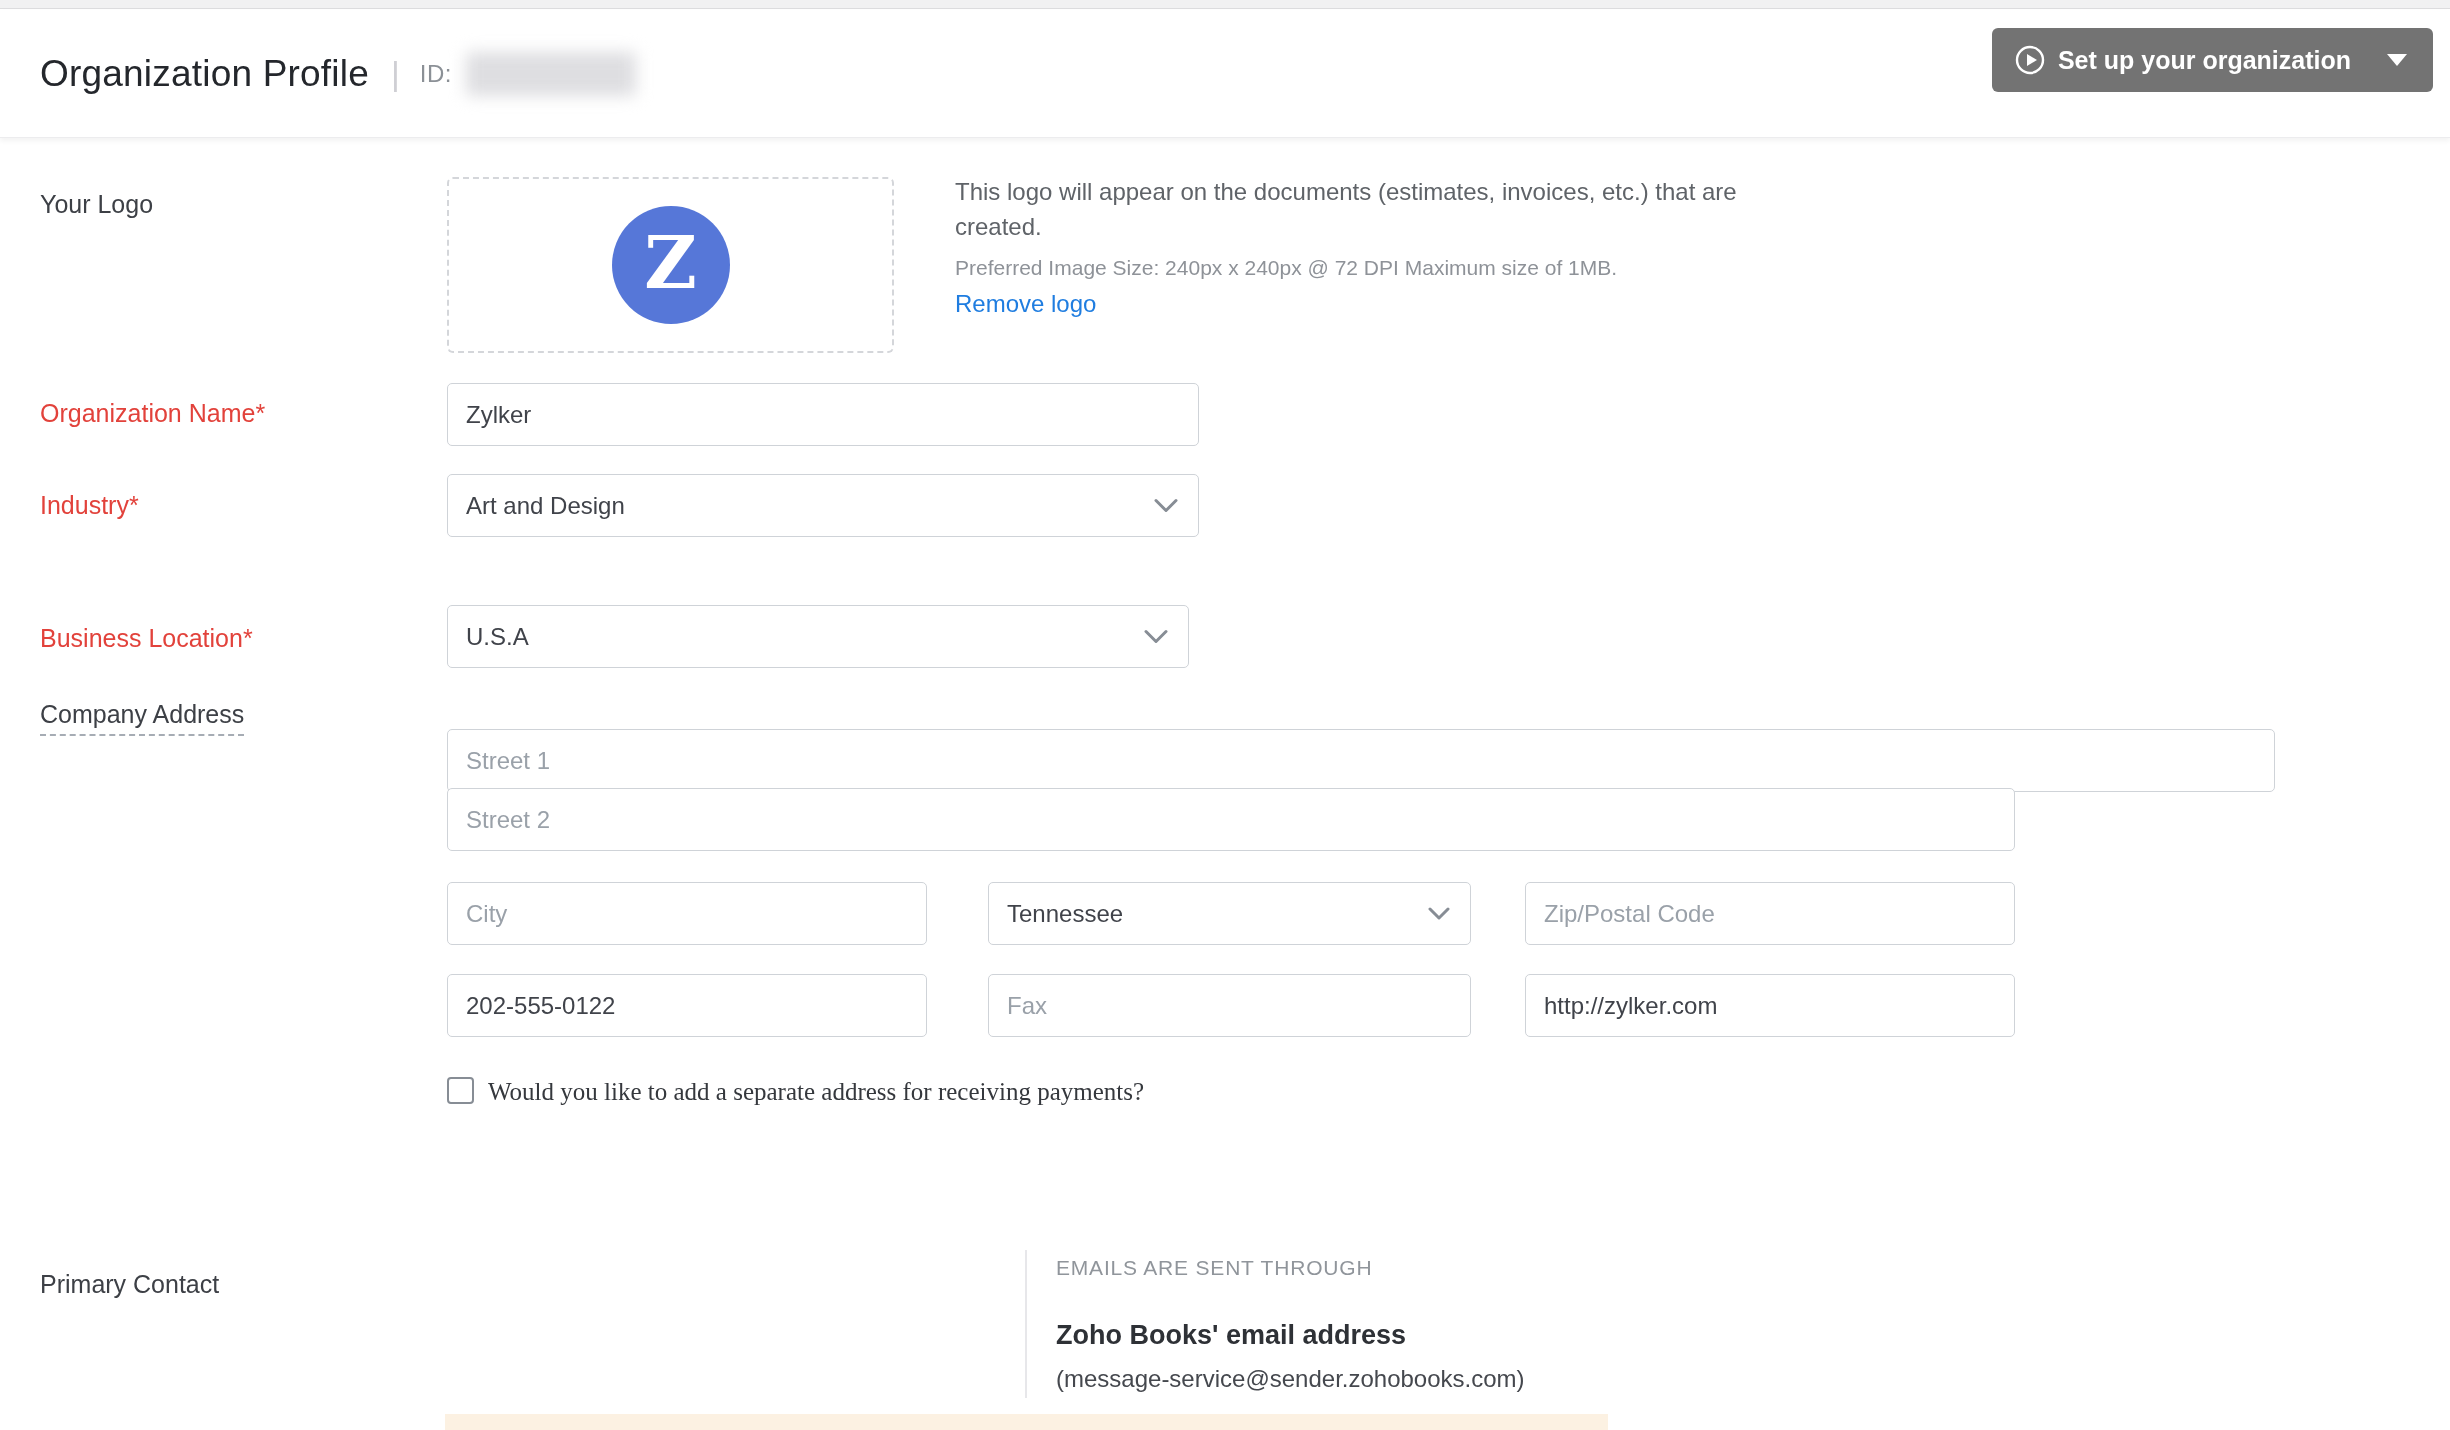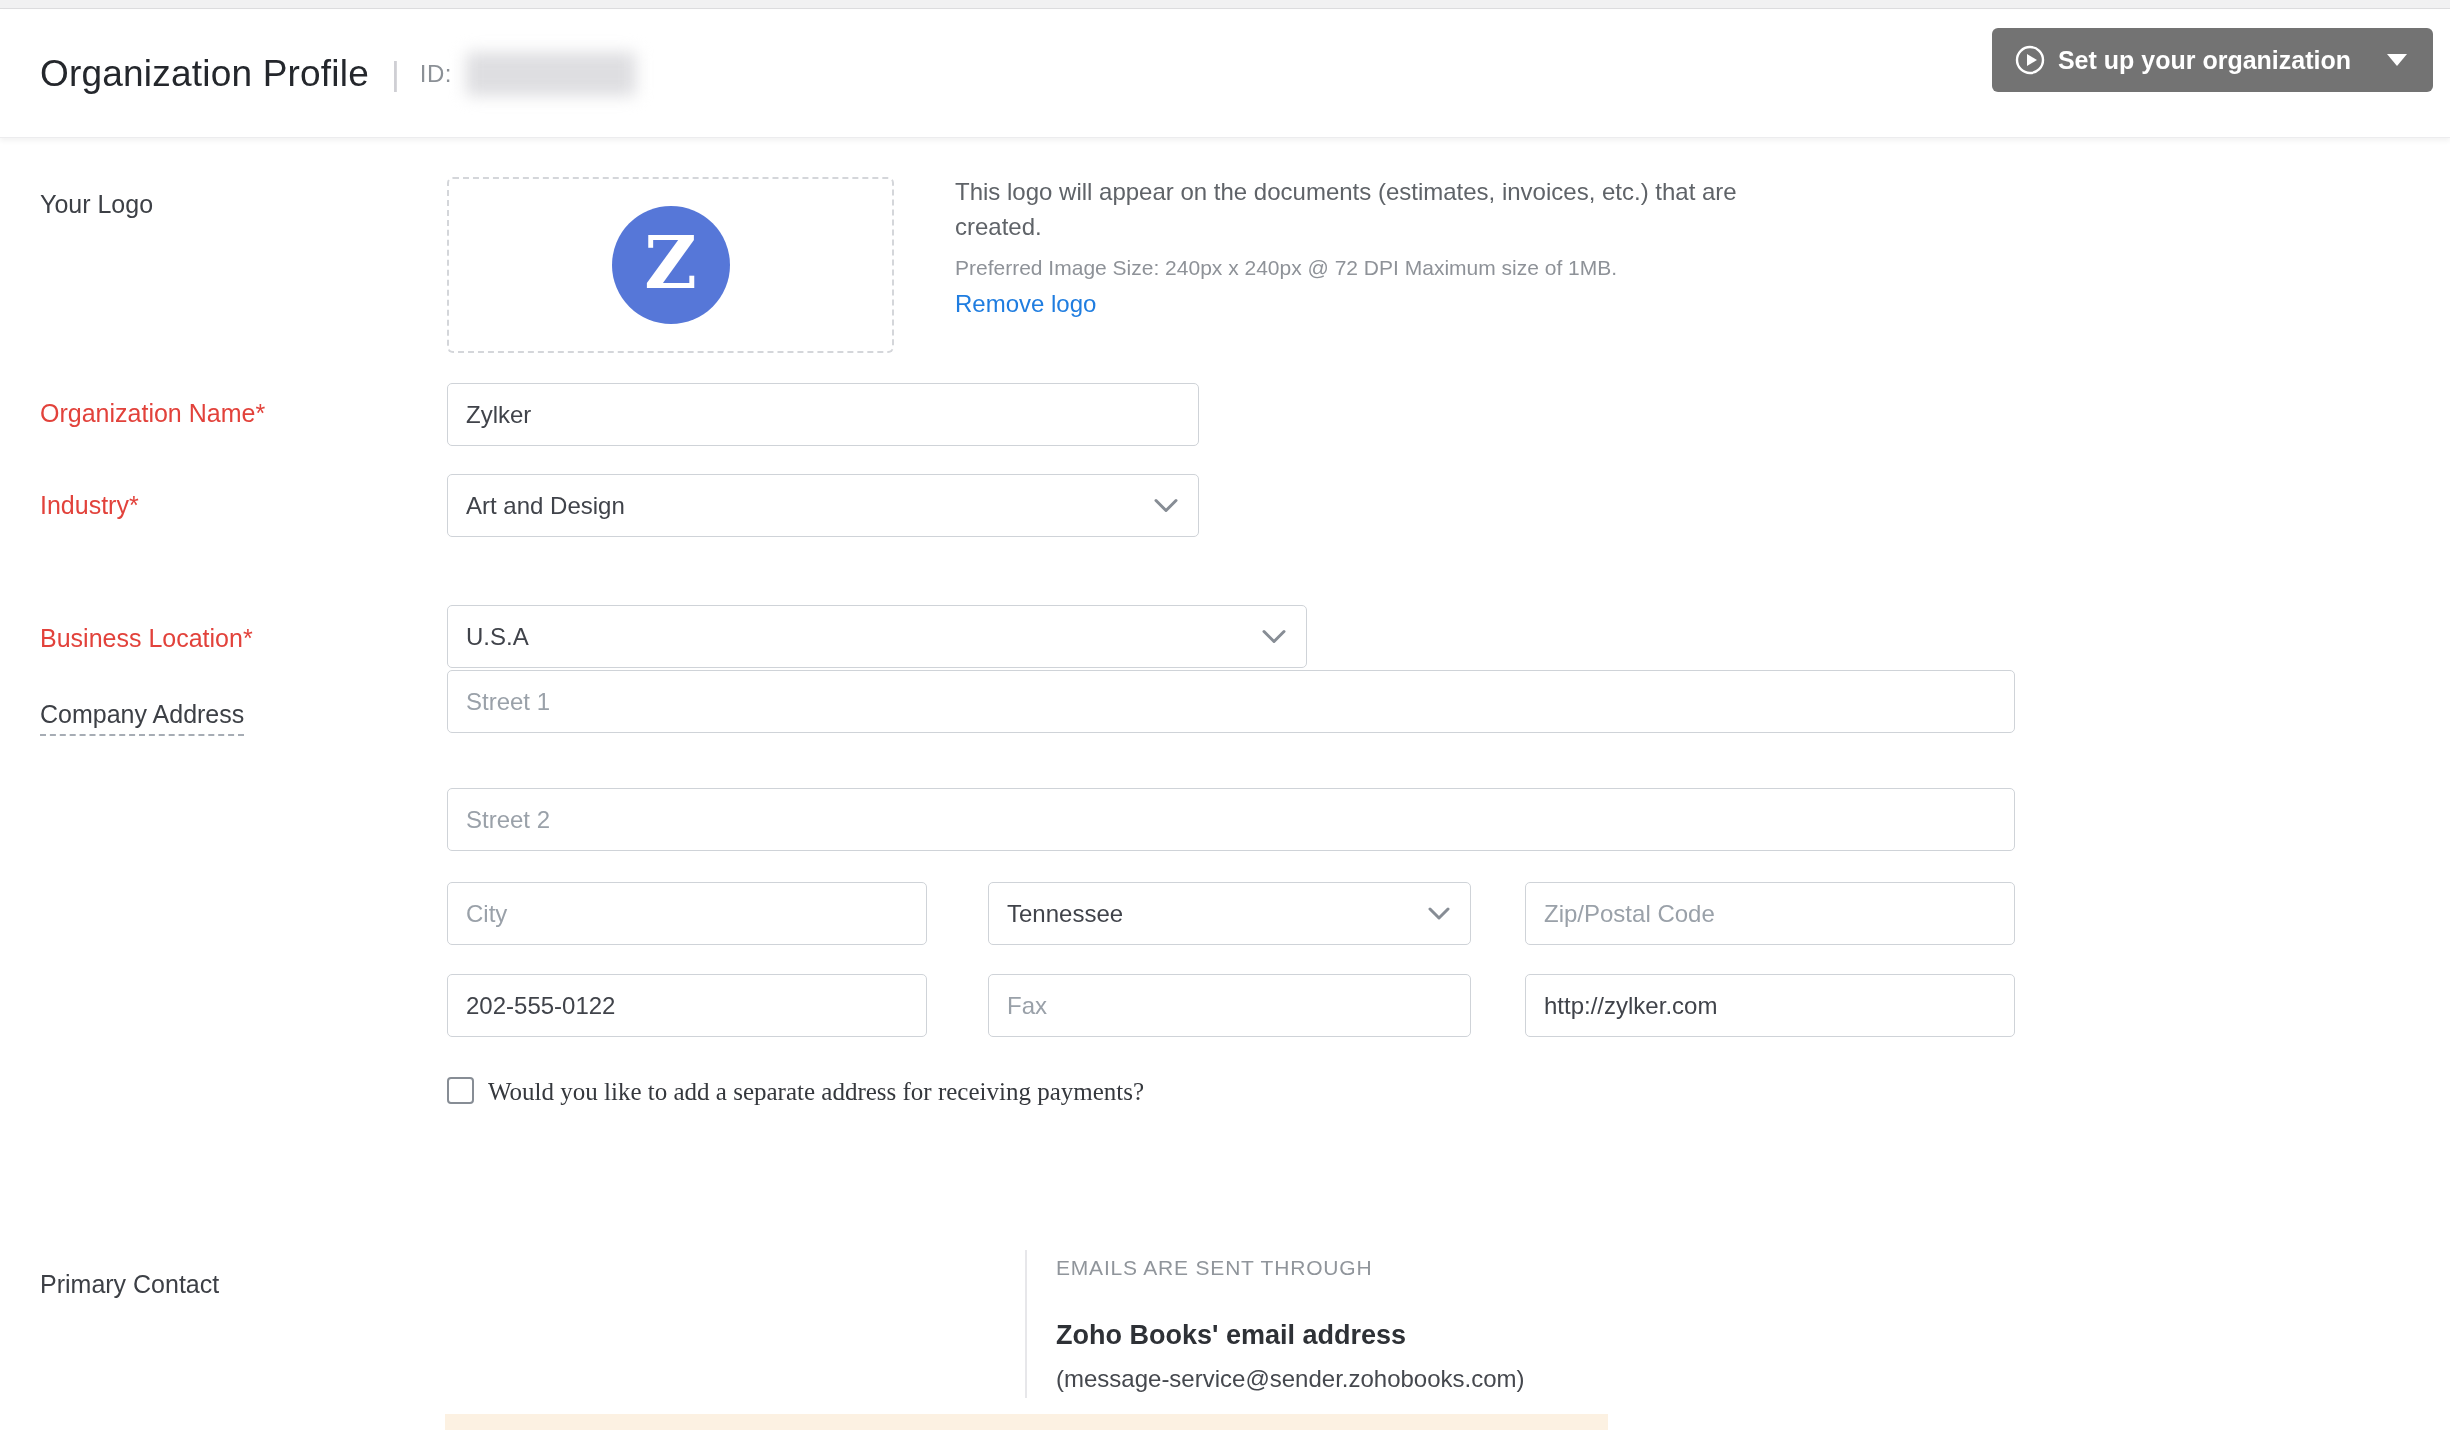"U.S.A" div.sel { width: 860px -> 742px }
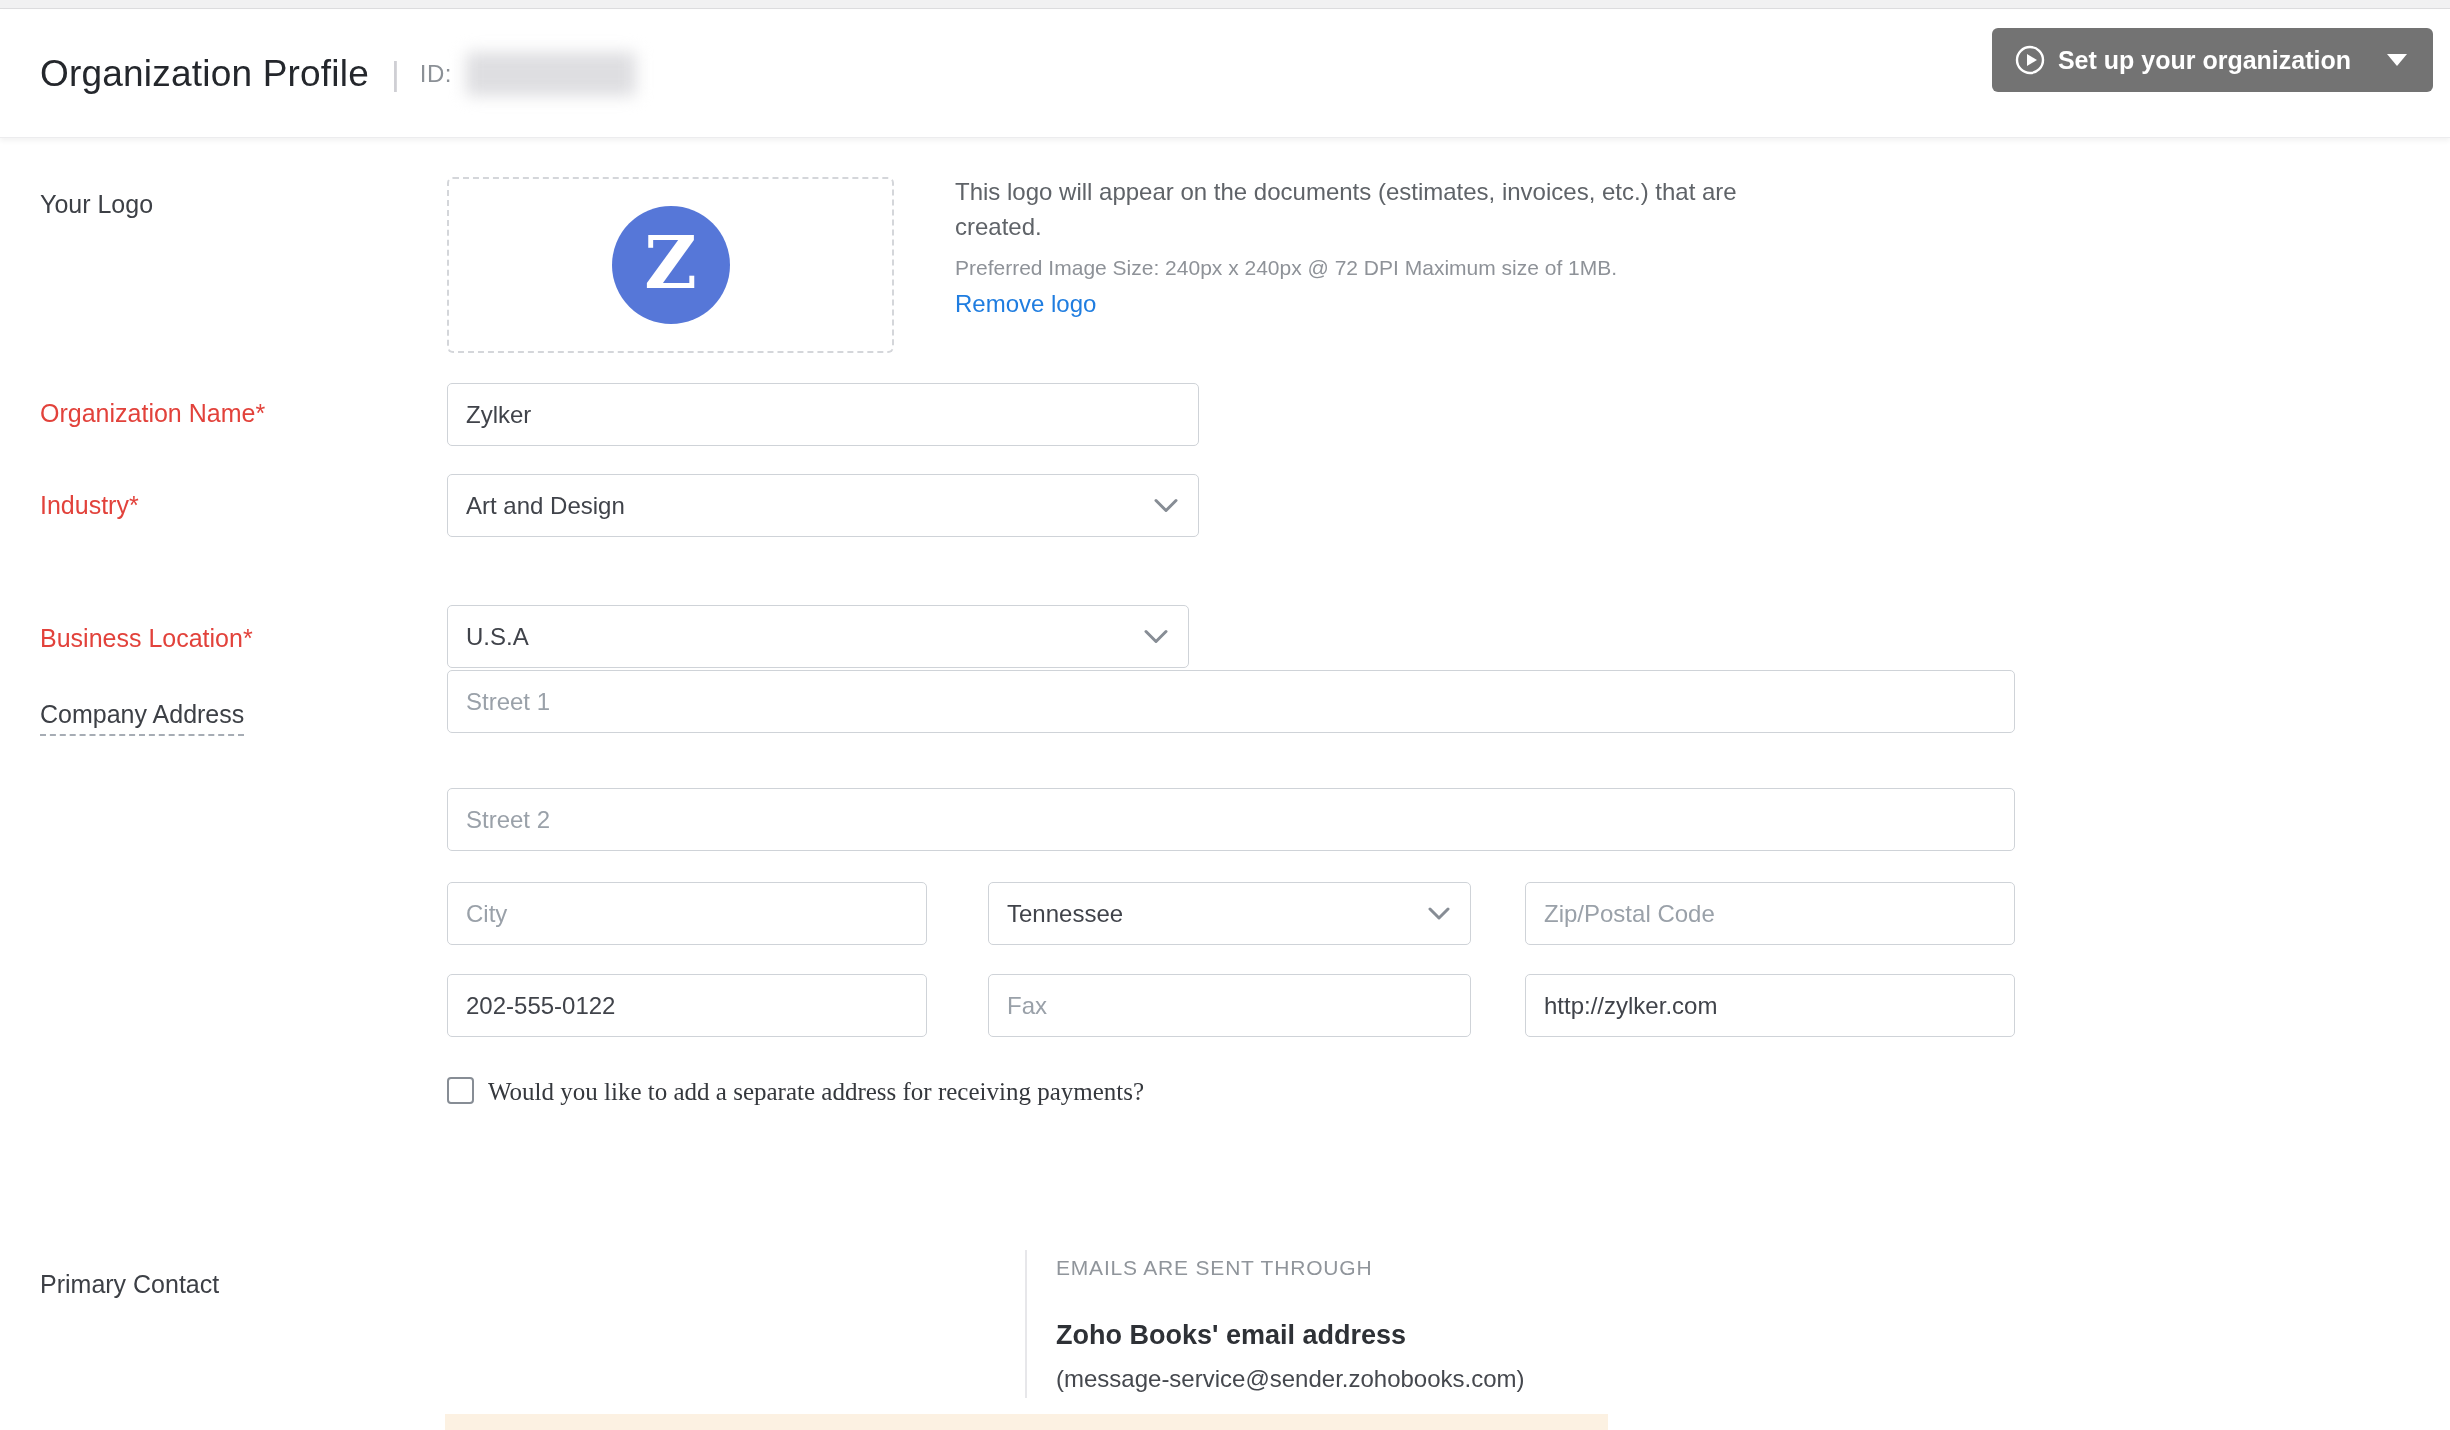"Street 1" input.tin { top: 670px -> 729px; width: 1568px -> 1828px }
